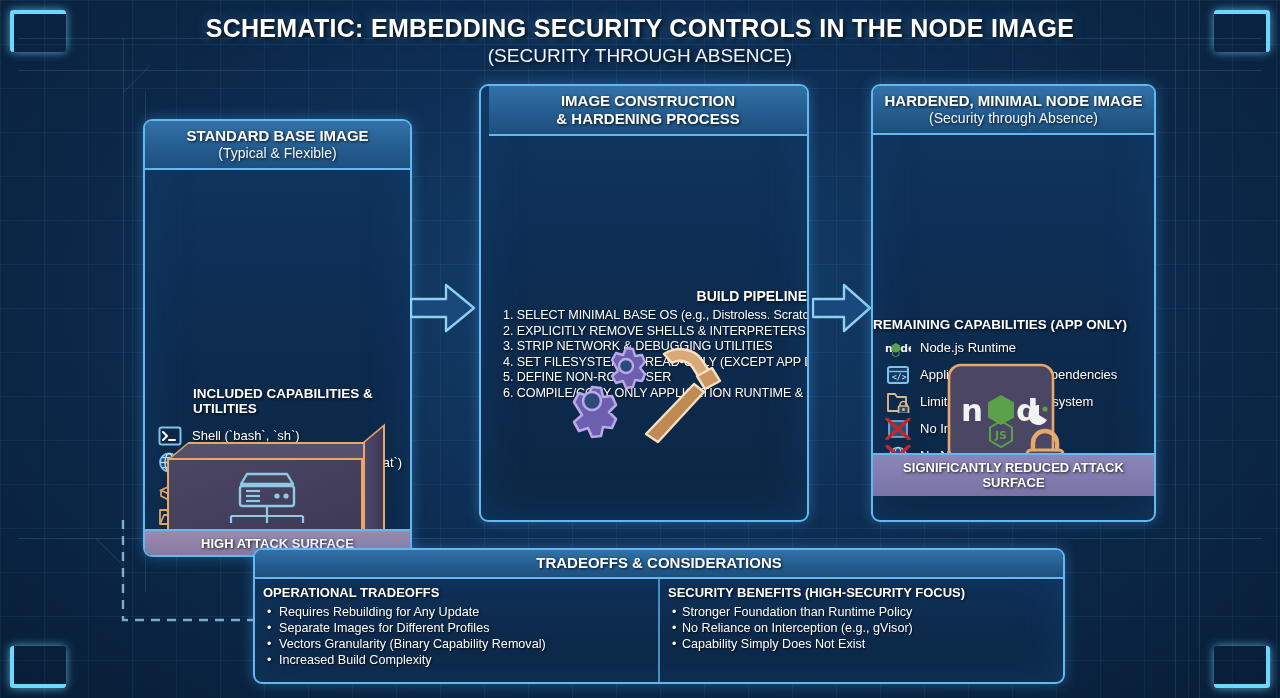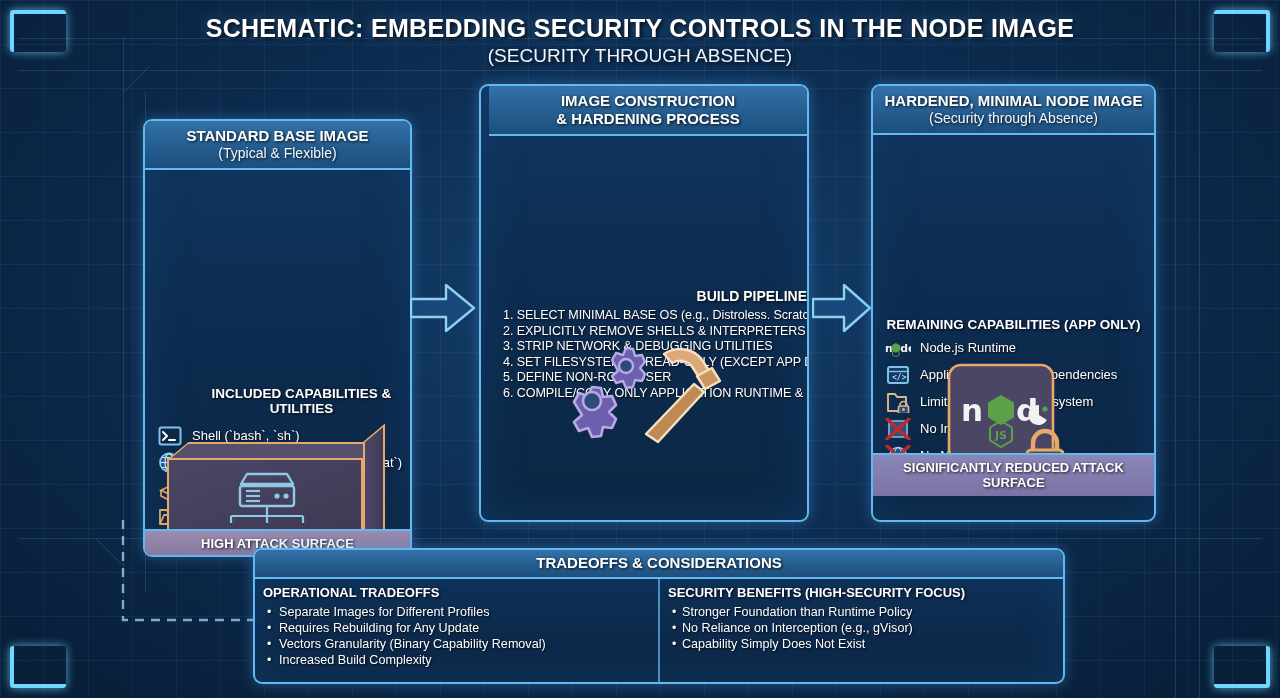"REMAINING CAPABILITIES (APP ONLY)" .section-title { text-align: center -> none }
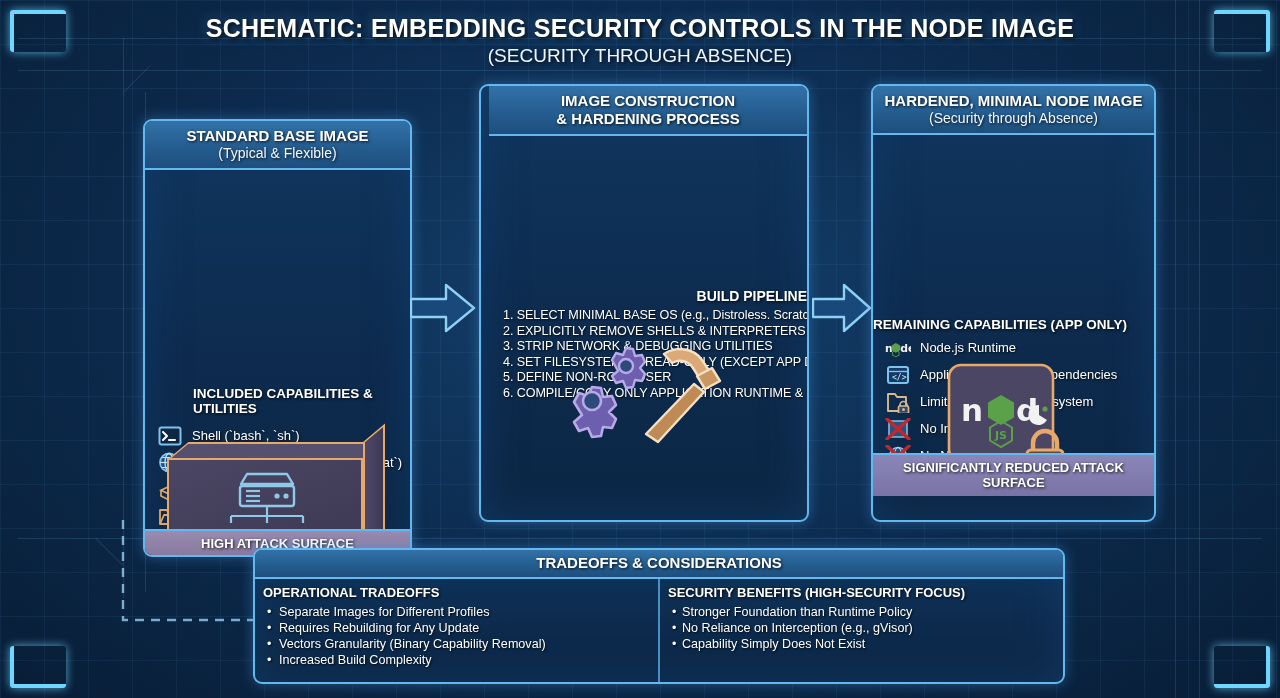"Separate Images for Different Profiles" li { order: before "Requires Rebuilding for Any Update" -> after "Requires Rebuilding for Any Update" }
